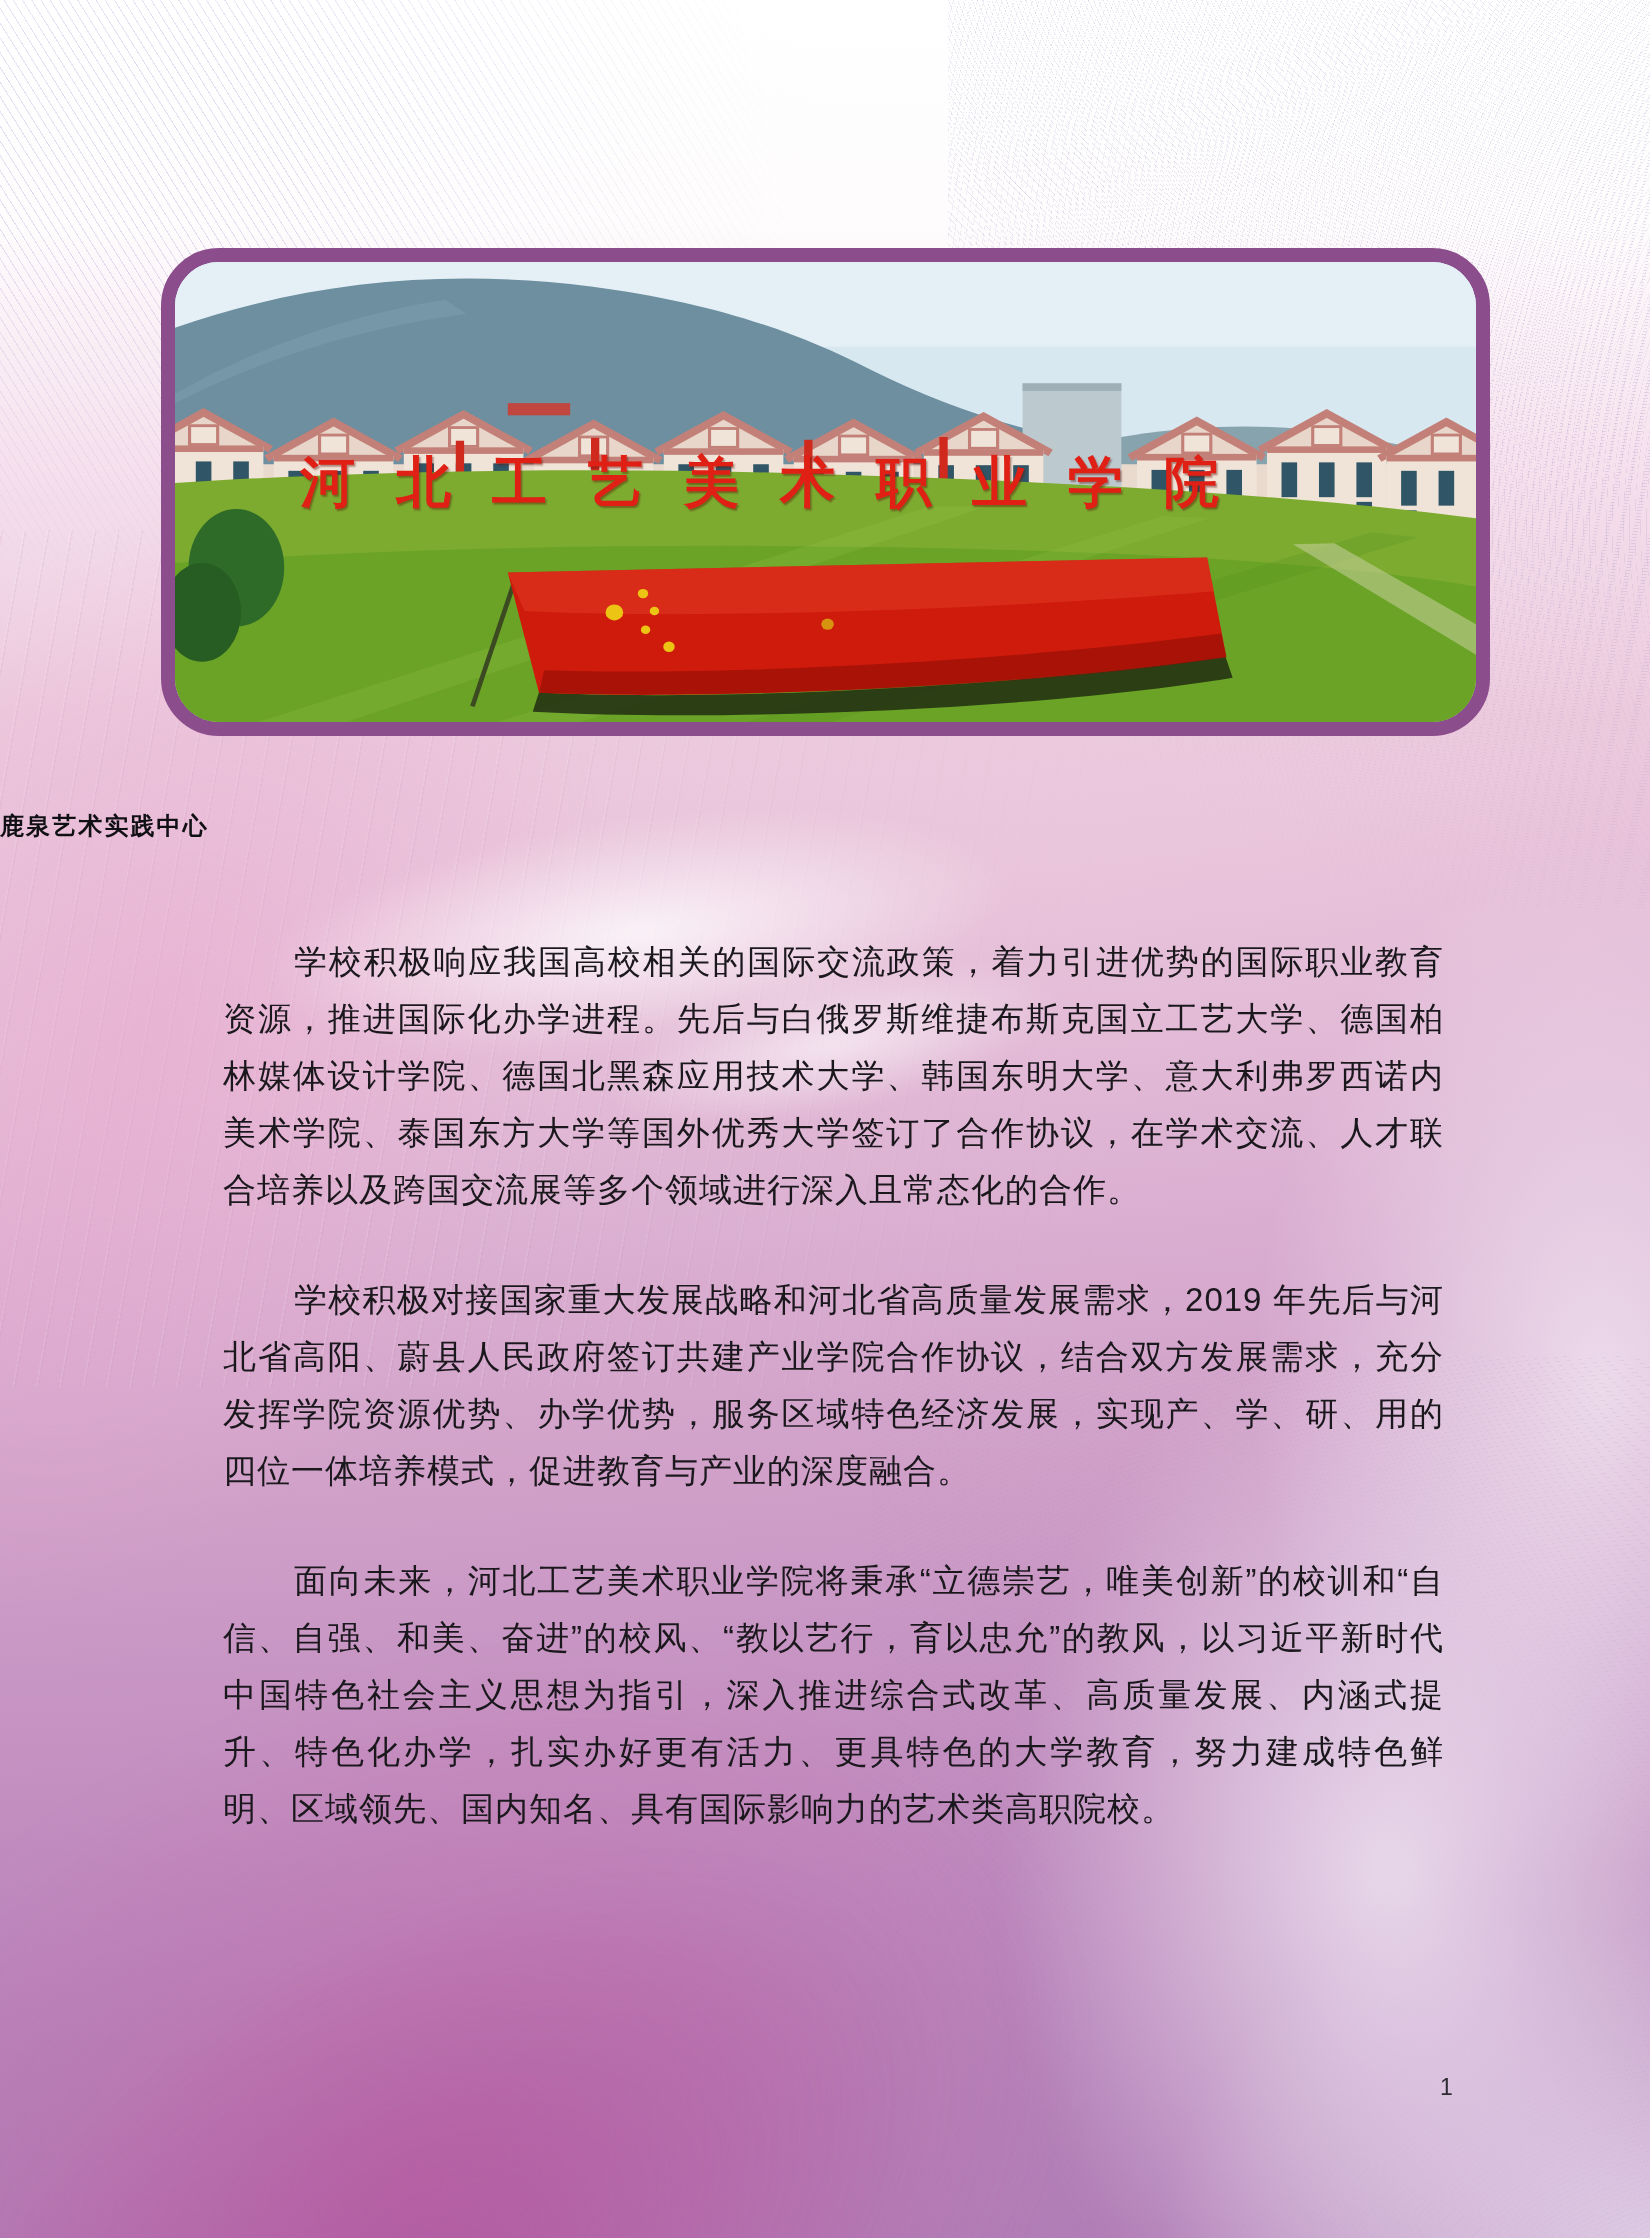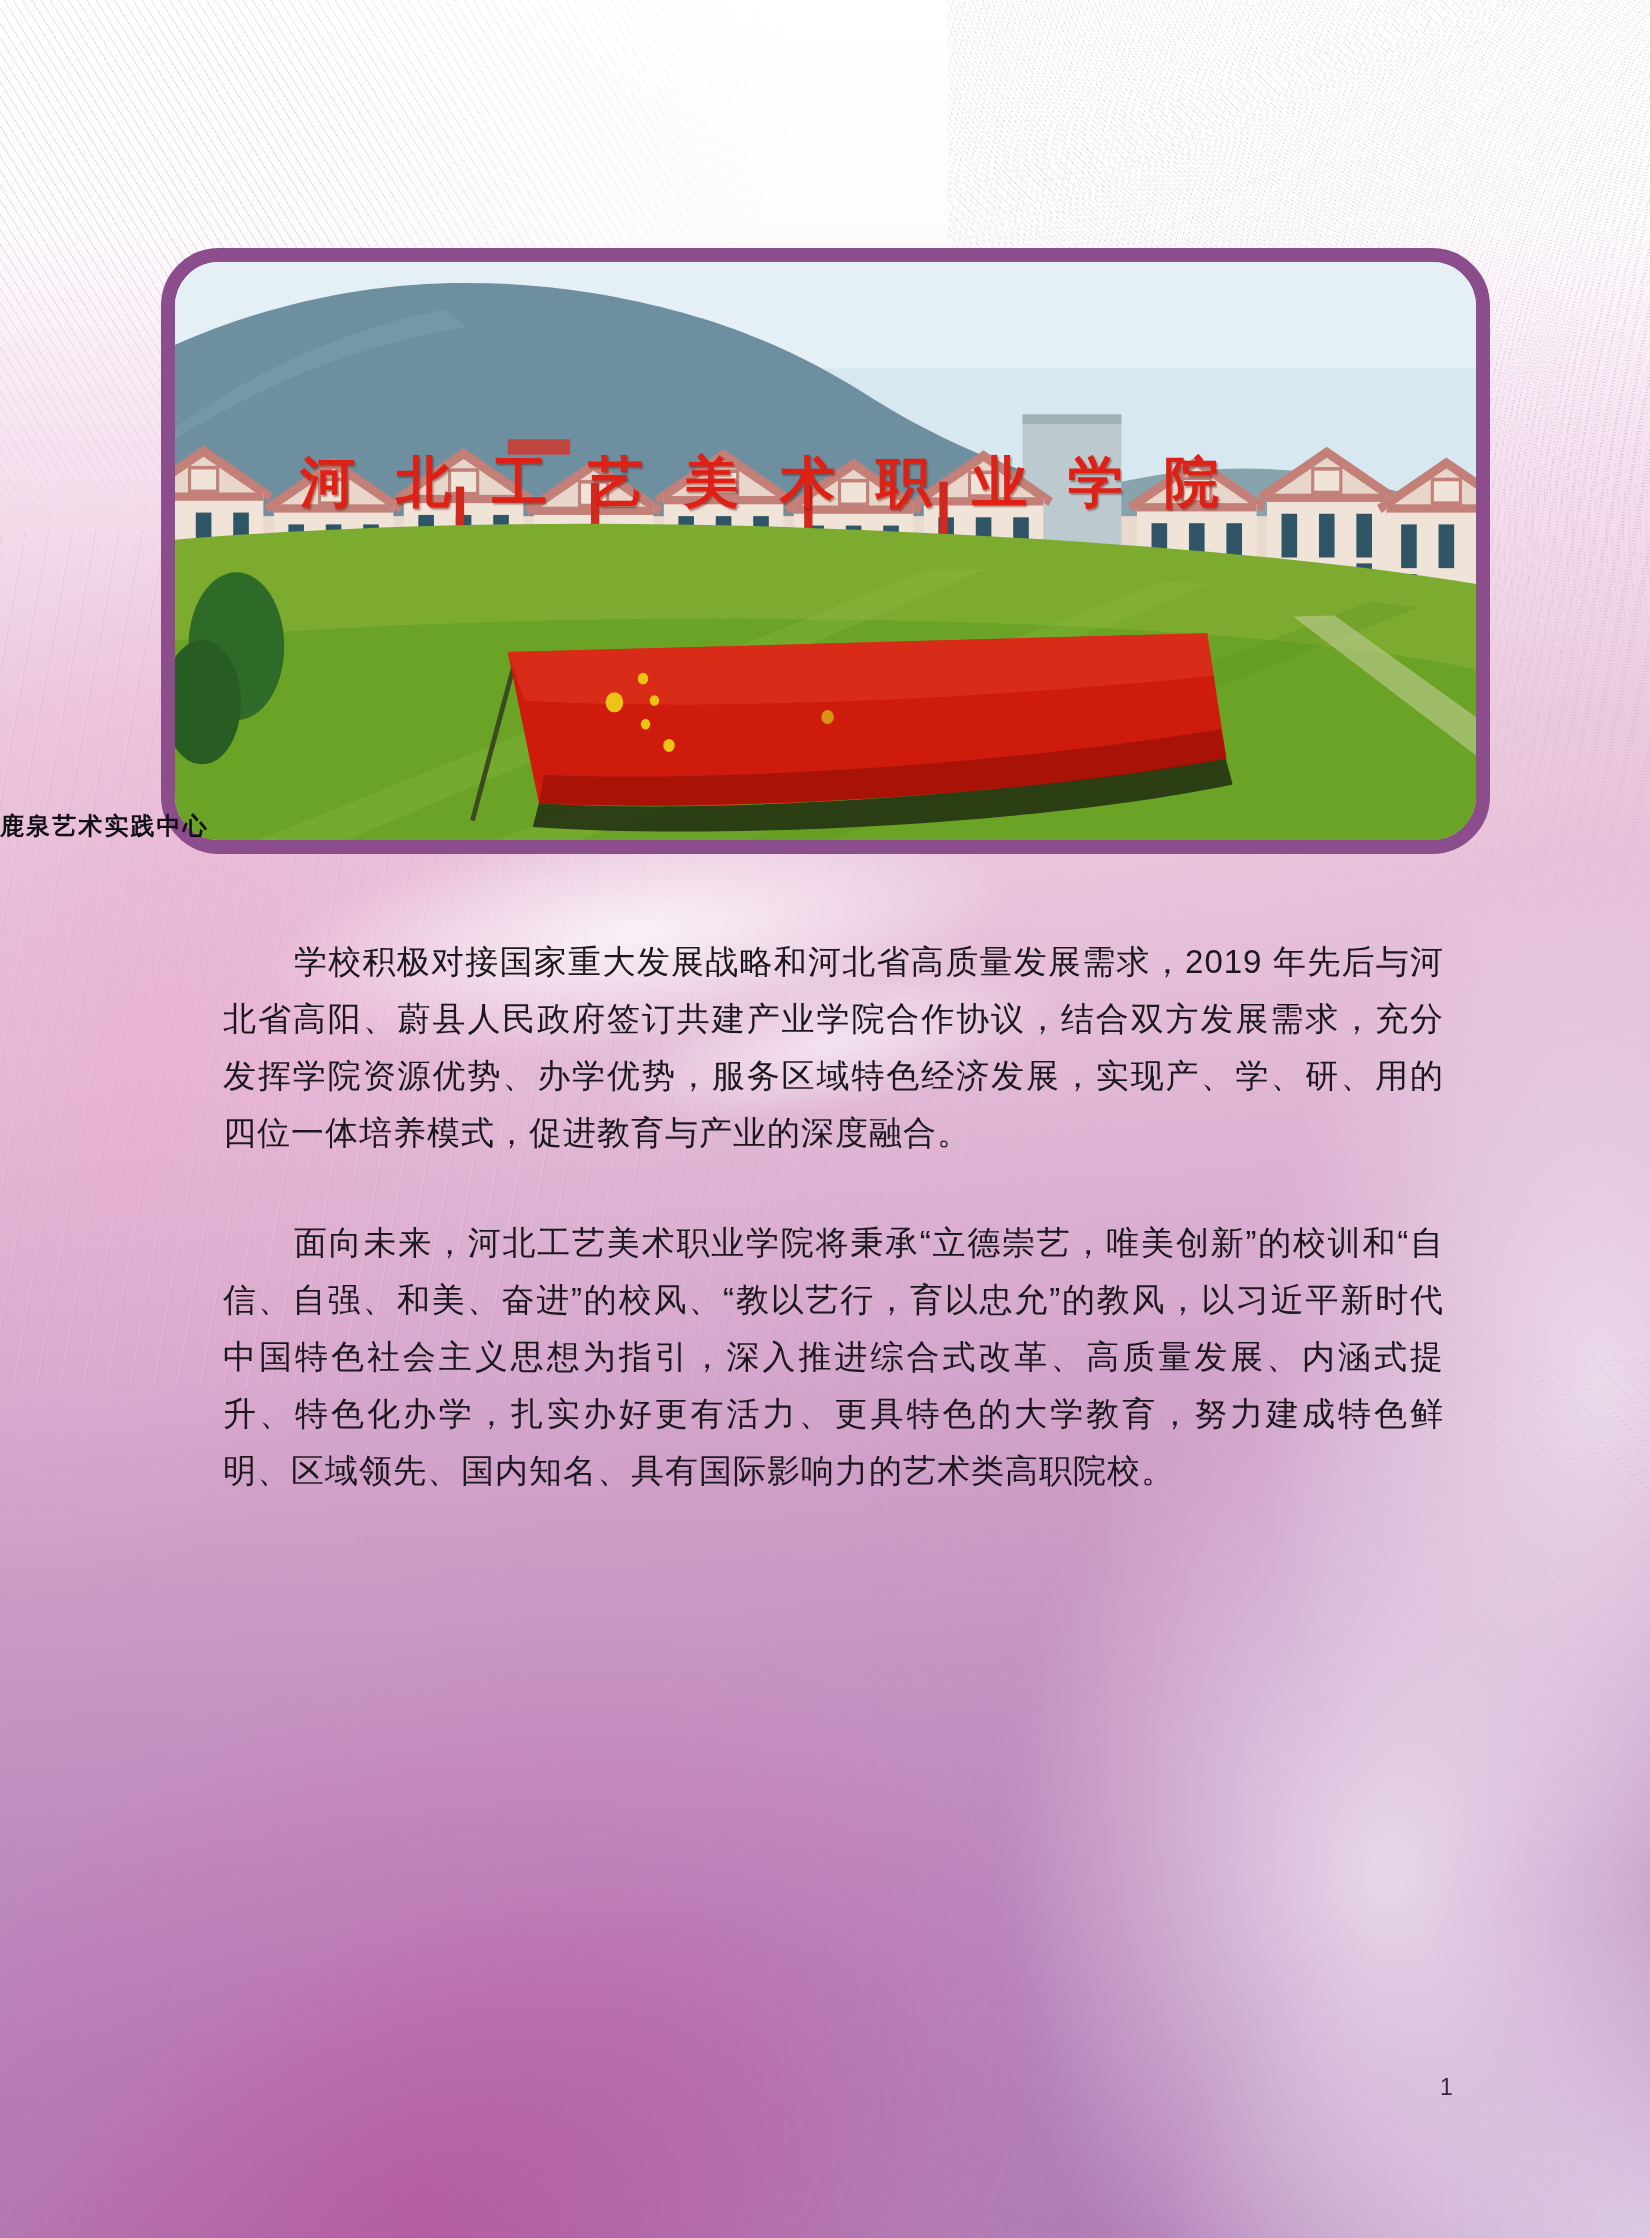"河北工艺美术职业学院" .photo-frame { height: 606px -> 488px }
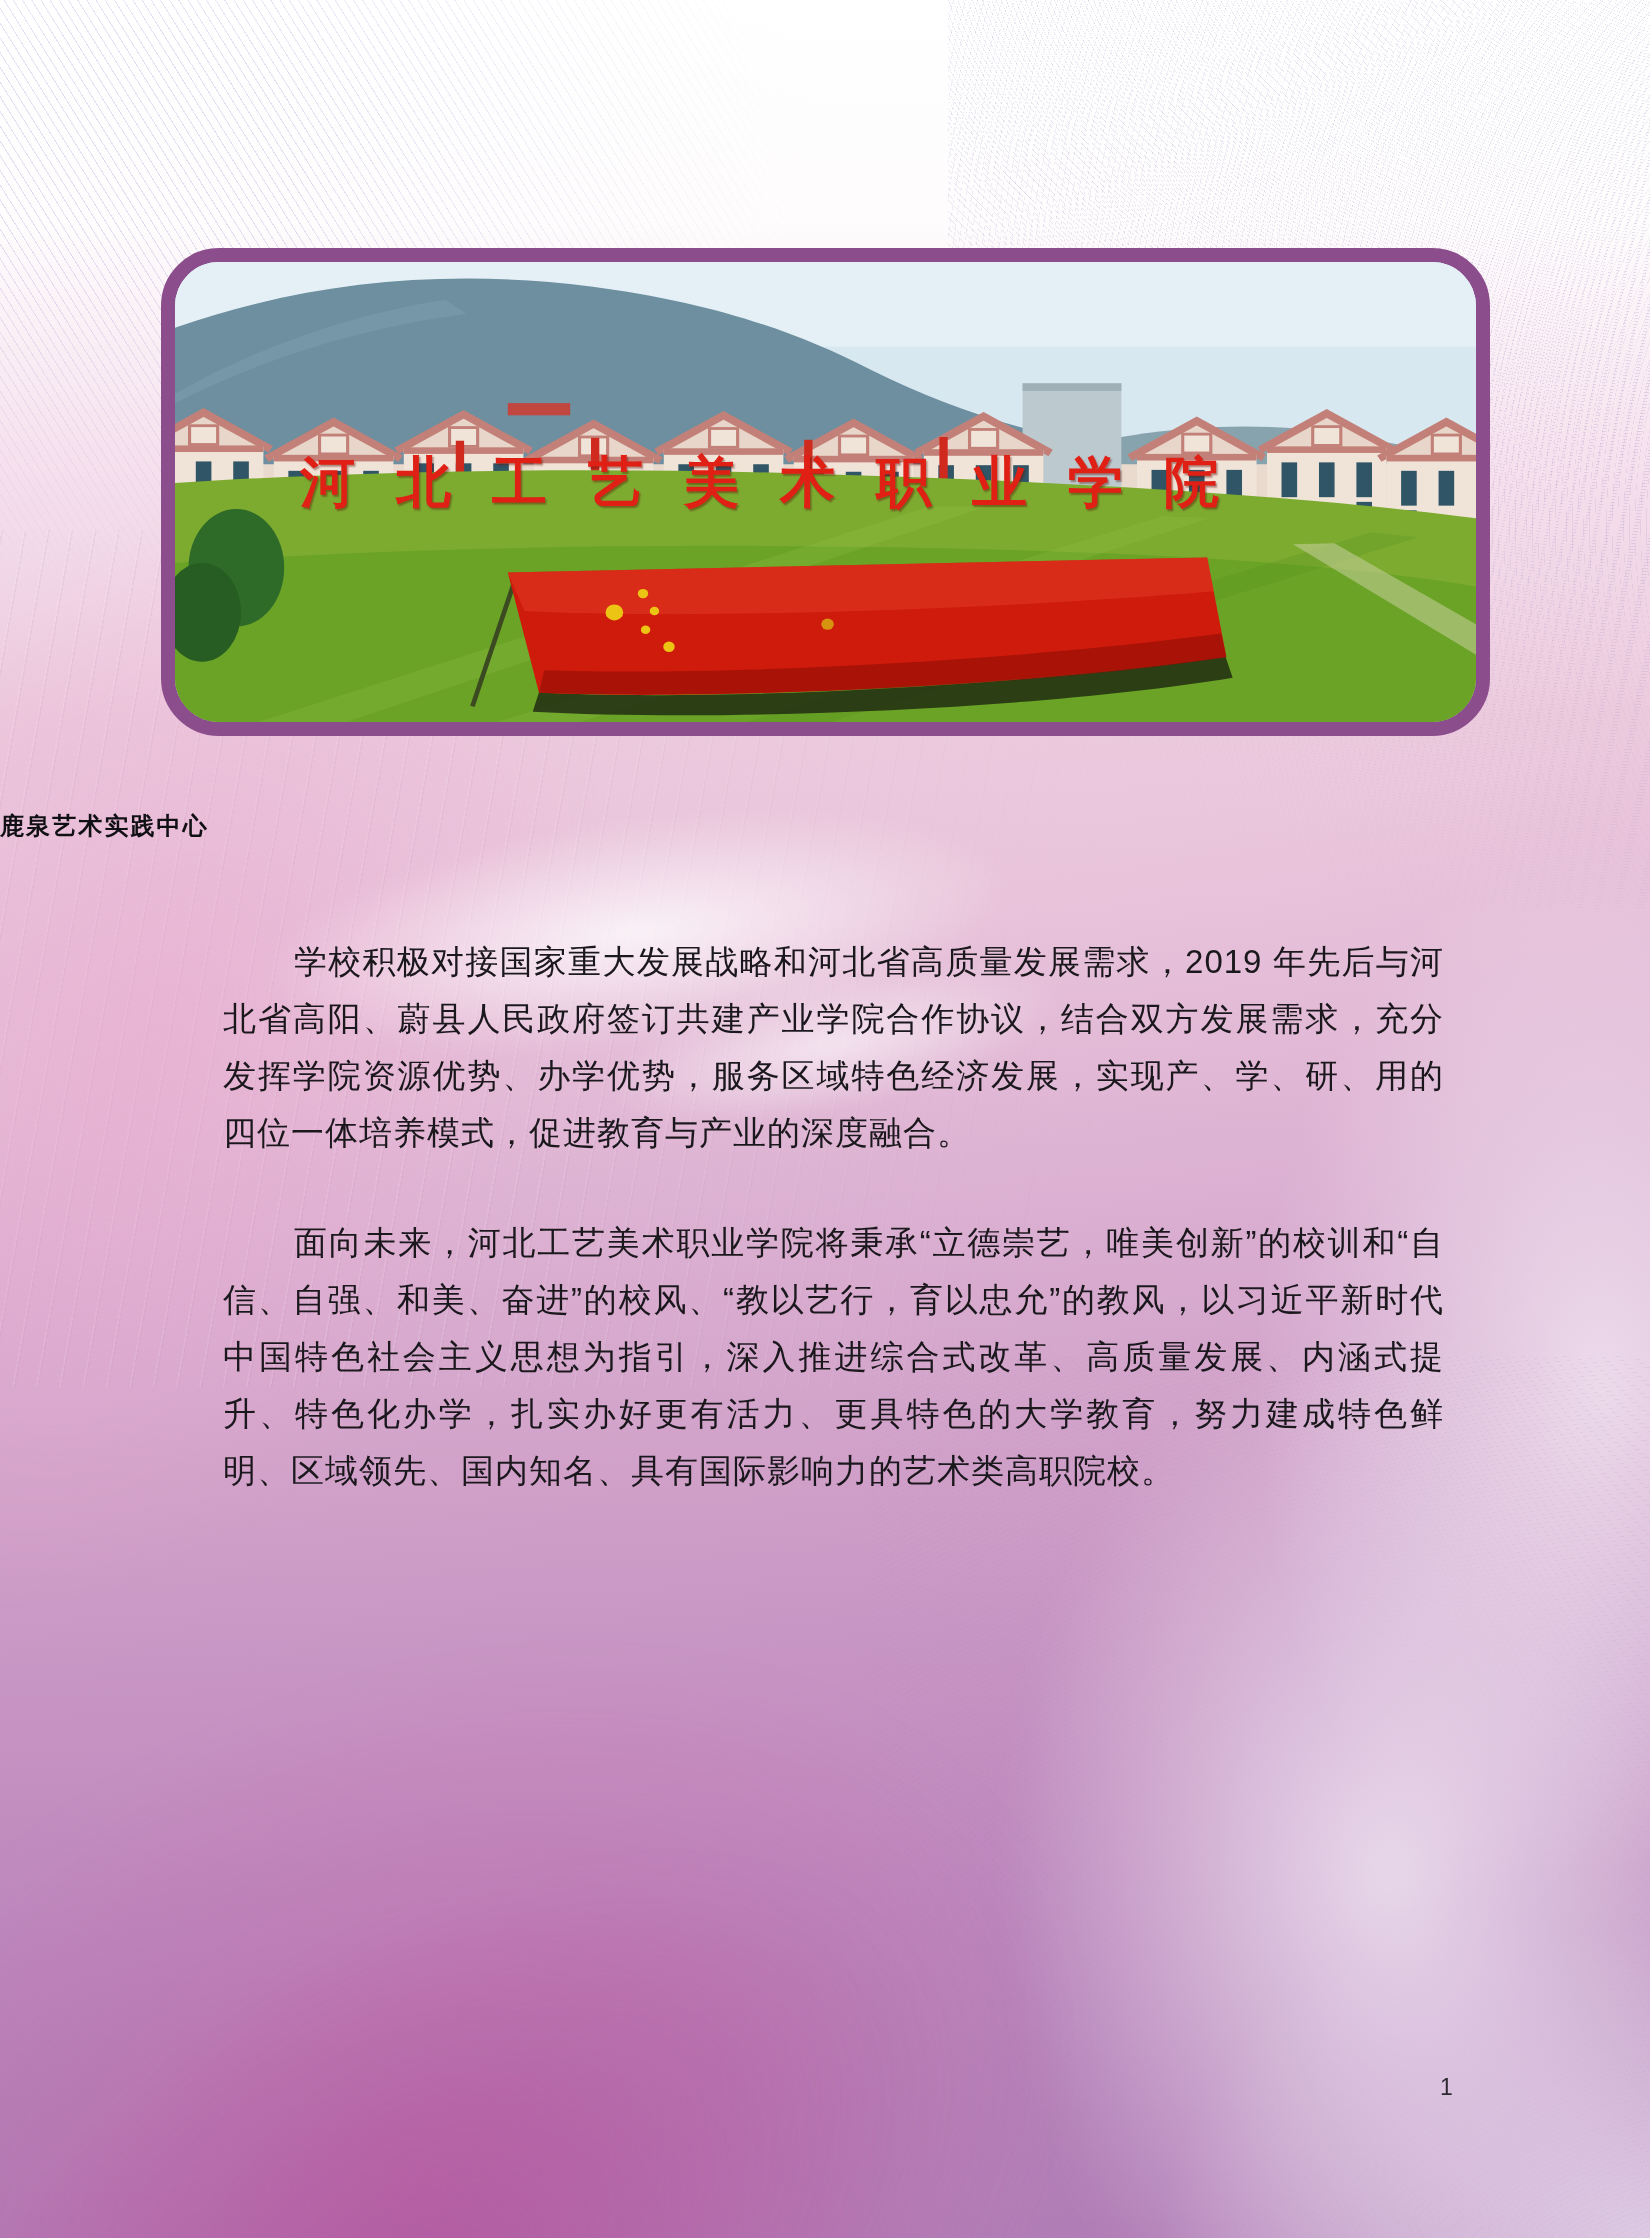"学校积极响应我国高校相关的国际交流政策，着力引进优势的国际职业教育资源，推进国际" p { html: none -> <p>学校积极响应我国高校相关的国际交流政策，着力引进优势的国际职业教育资源，推进国际化办学进程。先后与白俄罗斯维捷布斯克国立工艺大学、德国柏林媒体设计学院、德国北黑森应用技术大学、韩国东明大学、意大利弗罗西诺内美术学院、泰国东方大学等国外优秀大学签订了合作协议，在学术交流、人才联合培养以及跨国交流展等多个领域进行深入且常态化的合作。</p> }
